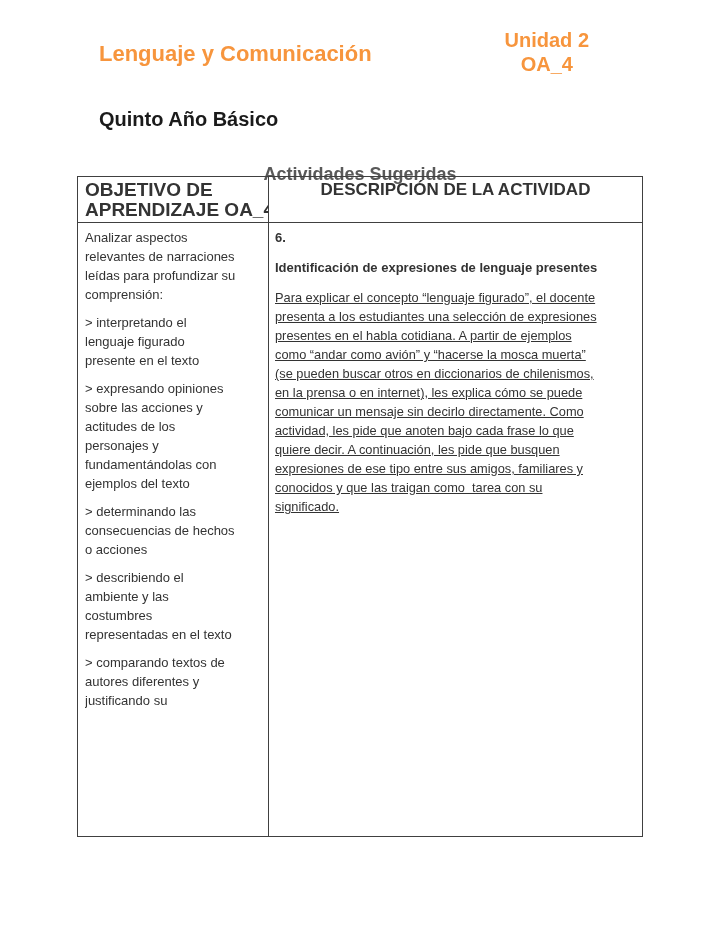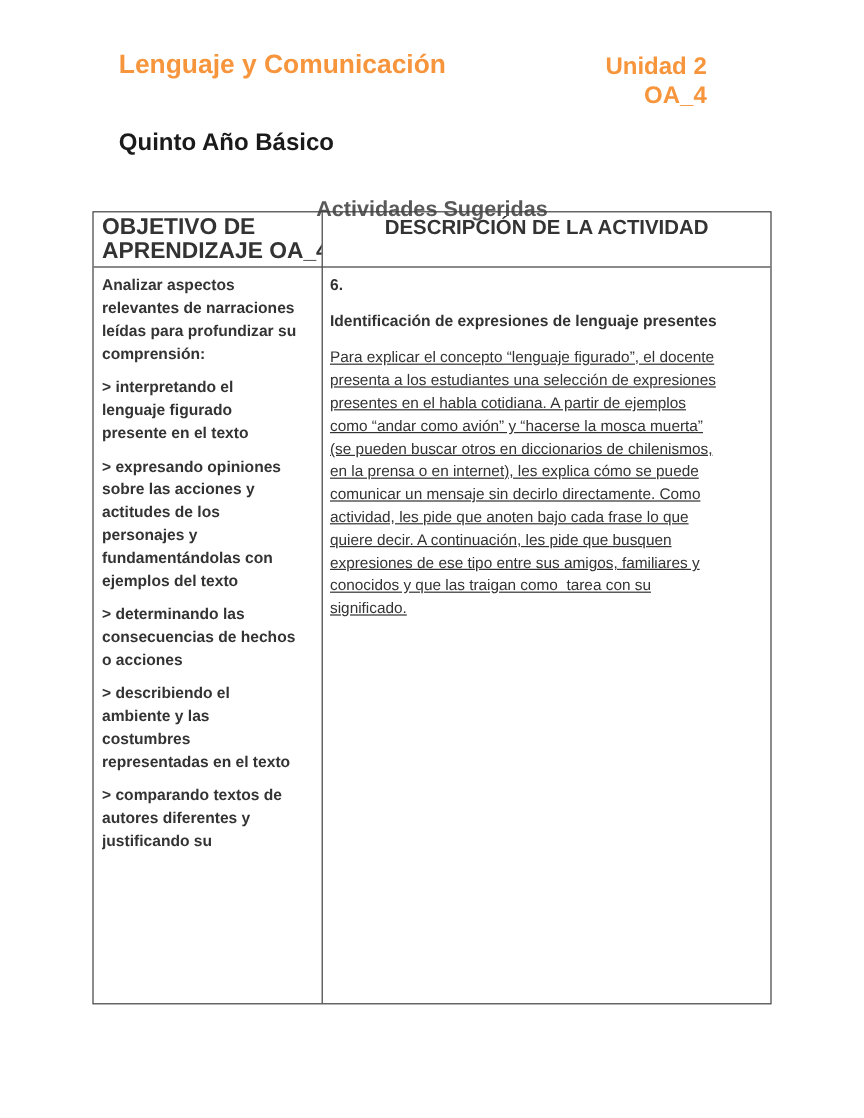"Unidad 2" .header-right { text-align: right -> center; top: 44px -> 28px }
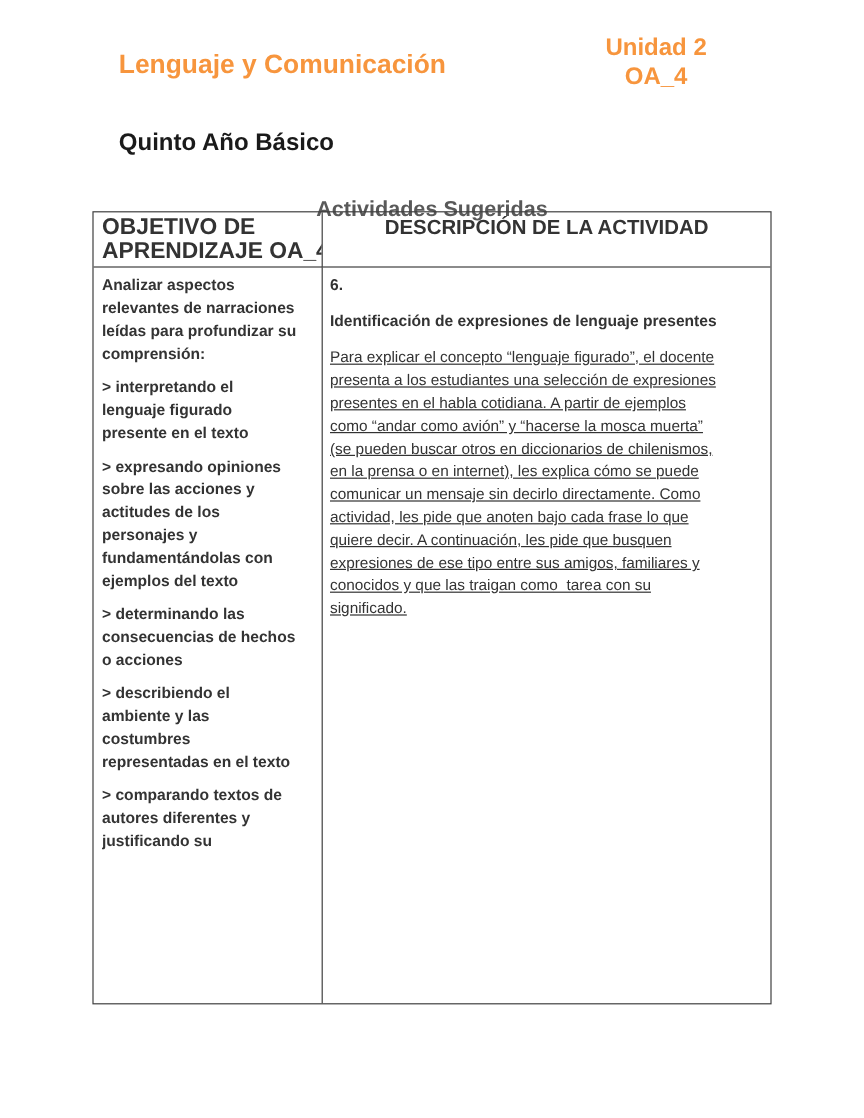"Analizar aspectos" .body-obj { font-weight: bold -> normal }
